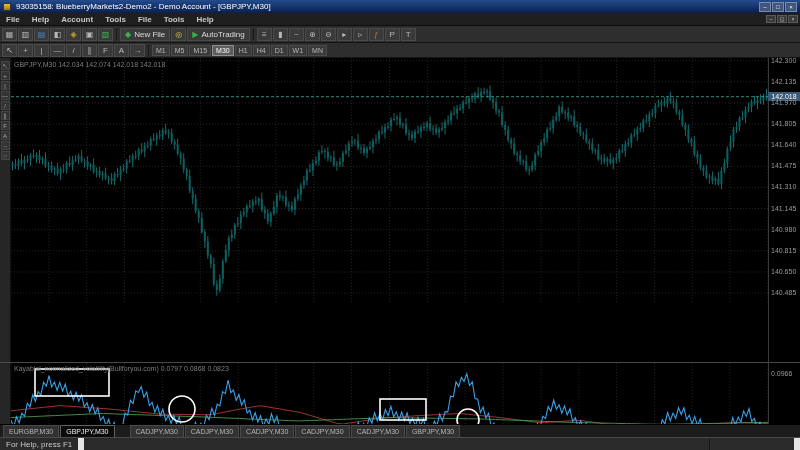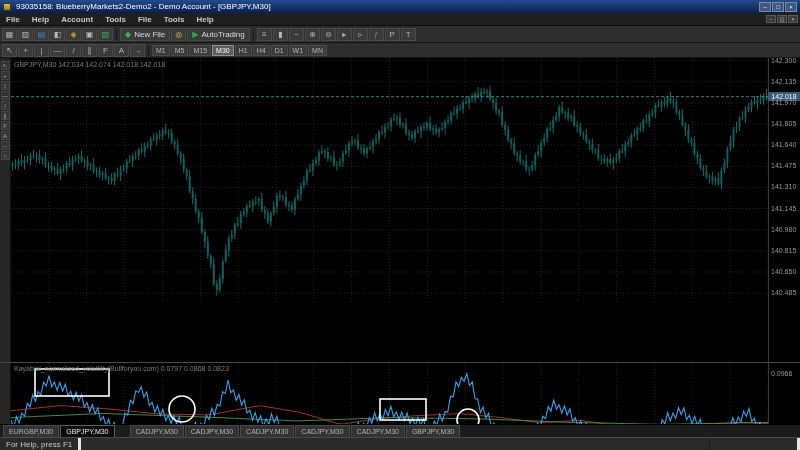"For Help, press F1" .status-cell { border-right: 3px solid #e5e5e5 -> 6px solid #e5e5e5 }
